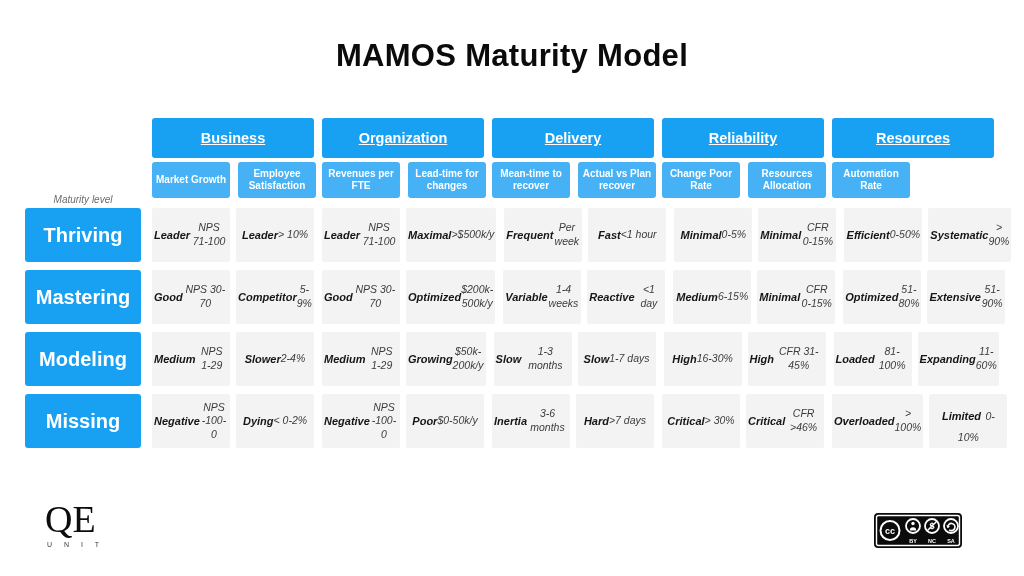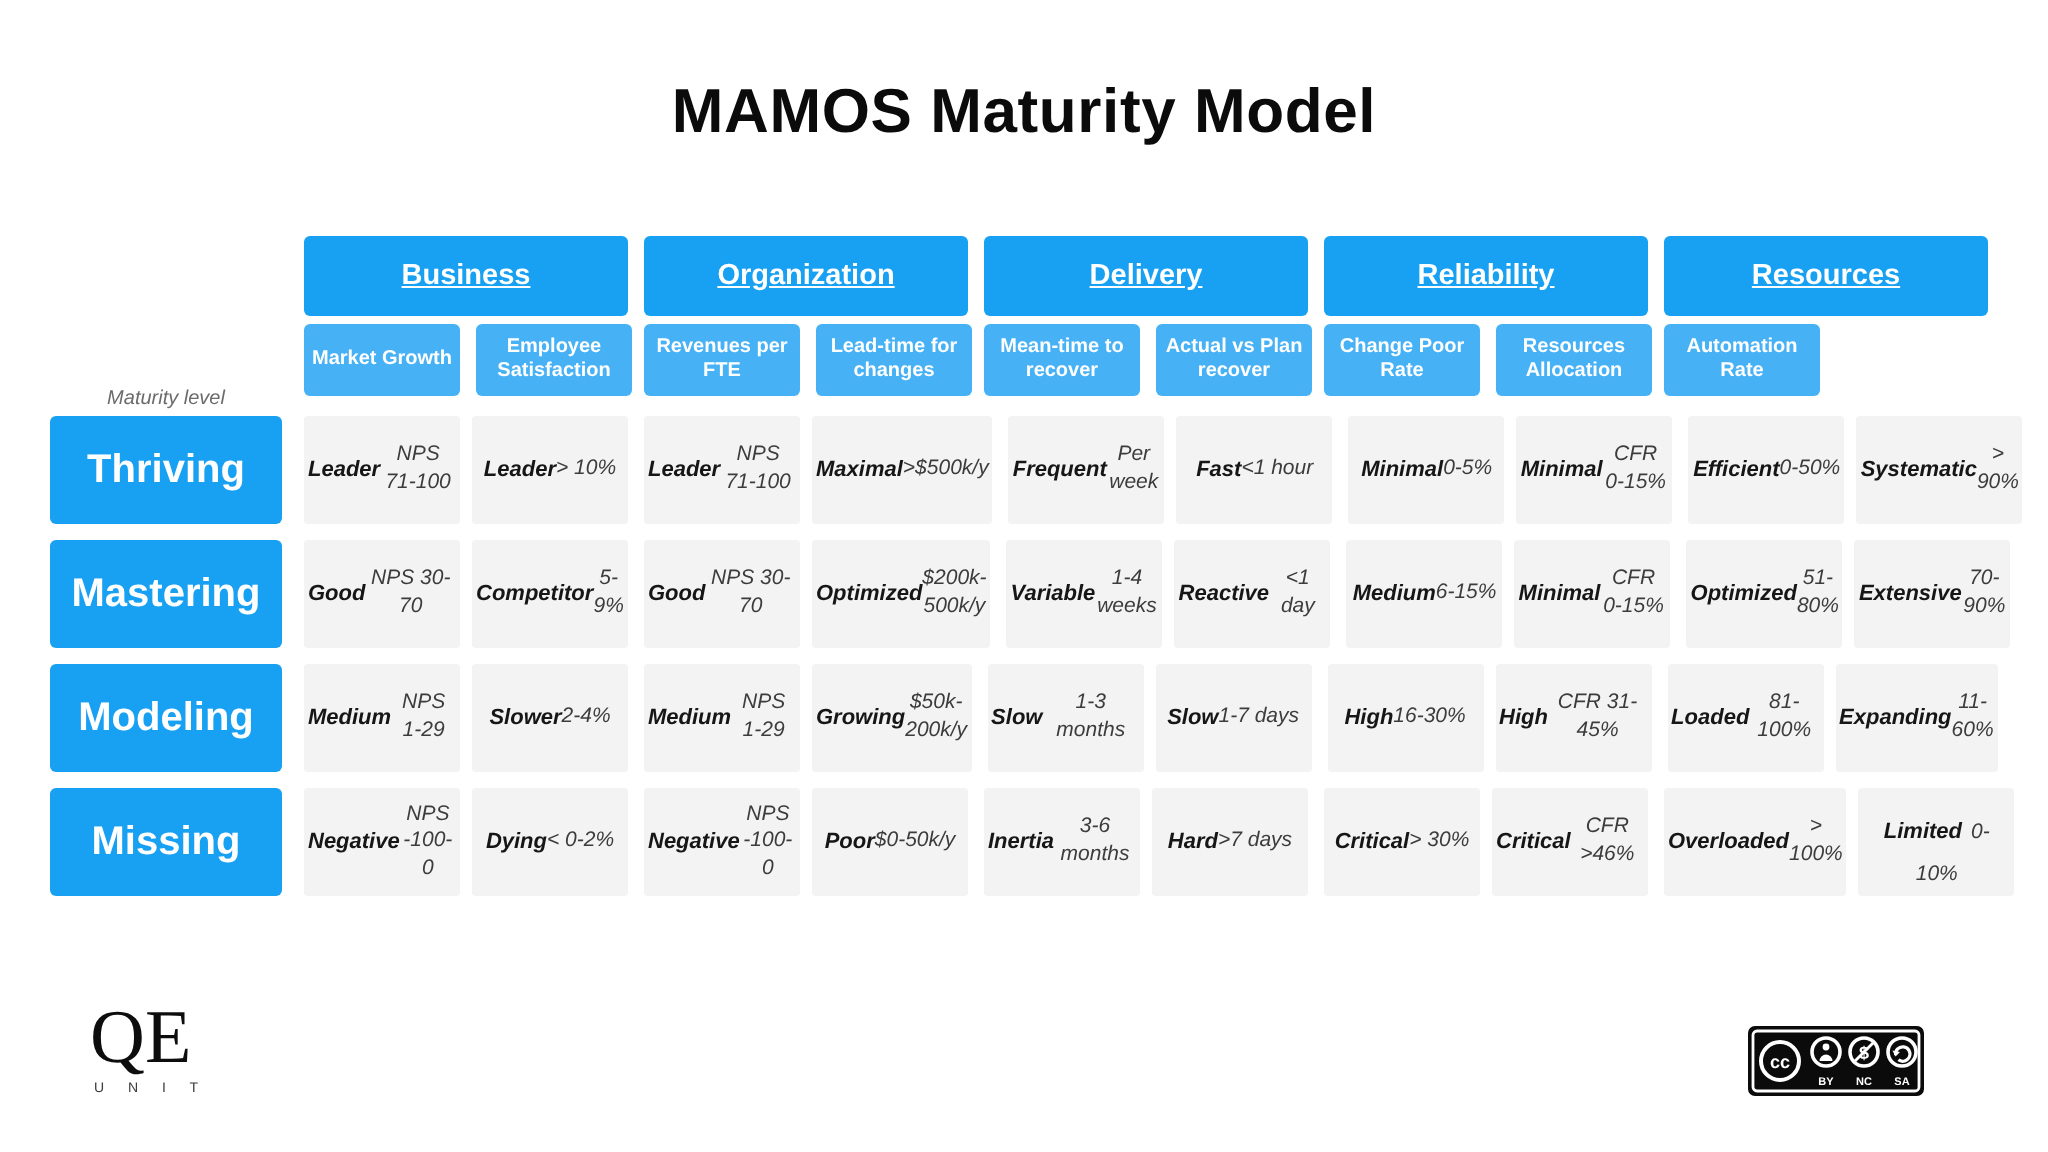"70-90%" div.cell-detail { text: 70-90% -> 51-90% }
